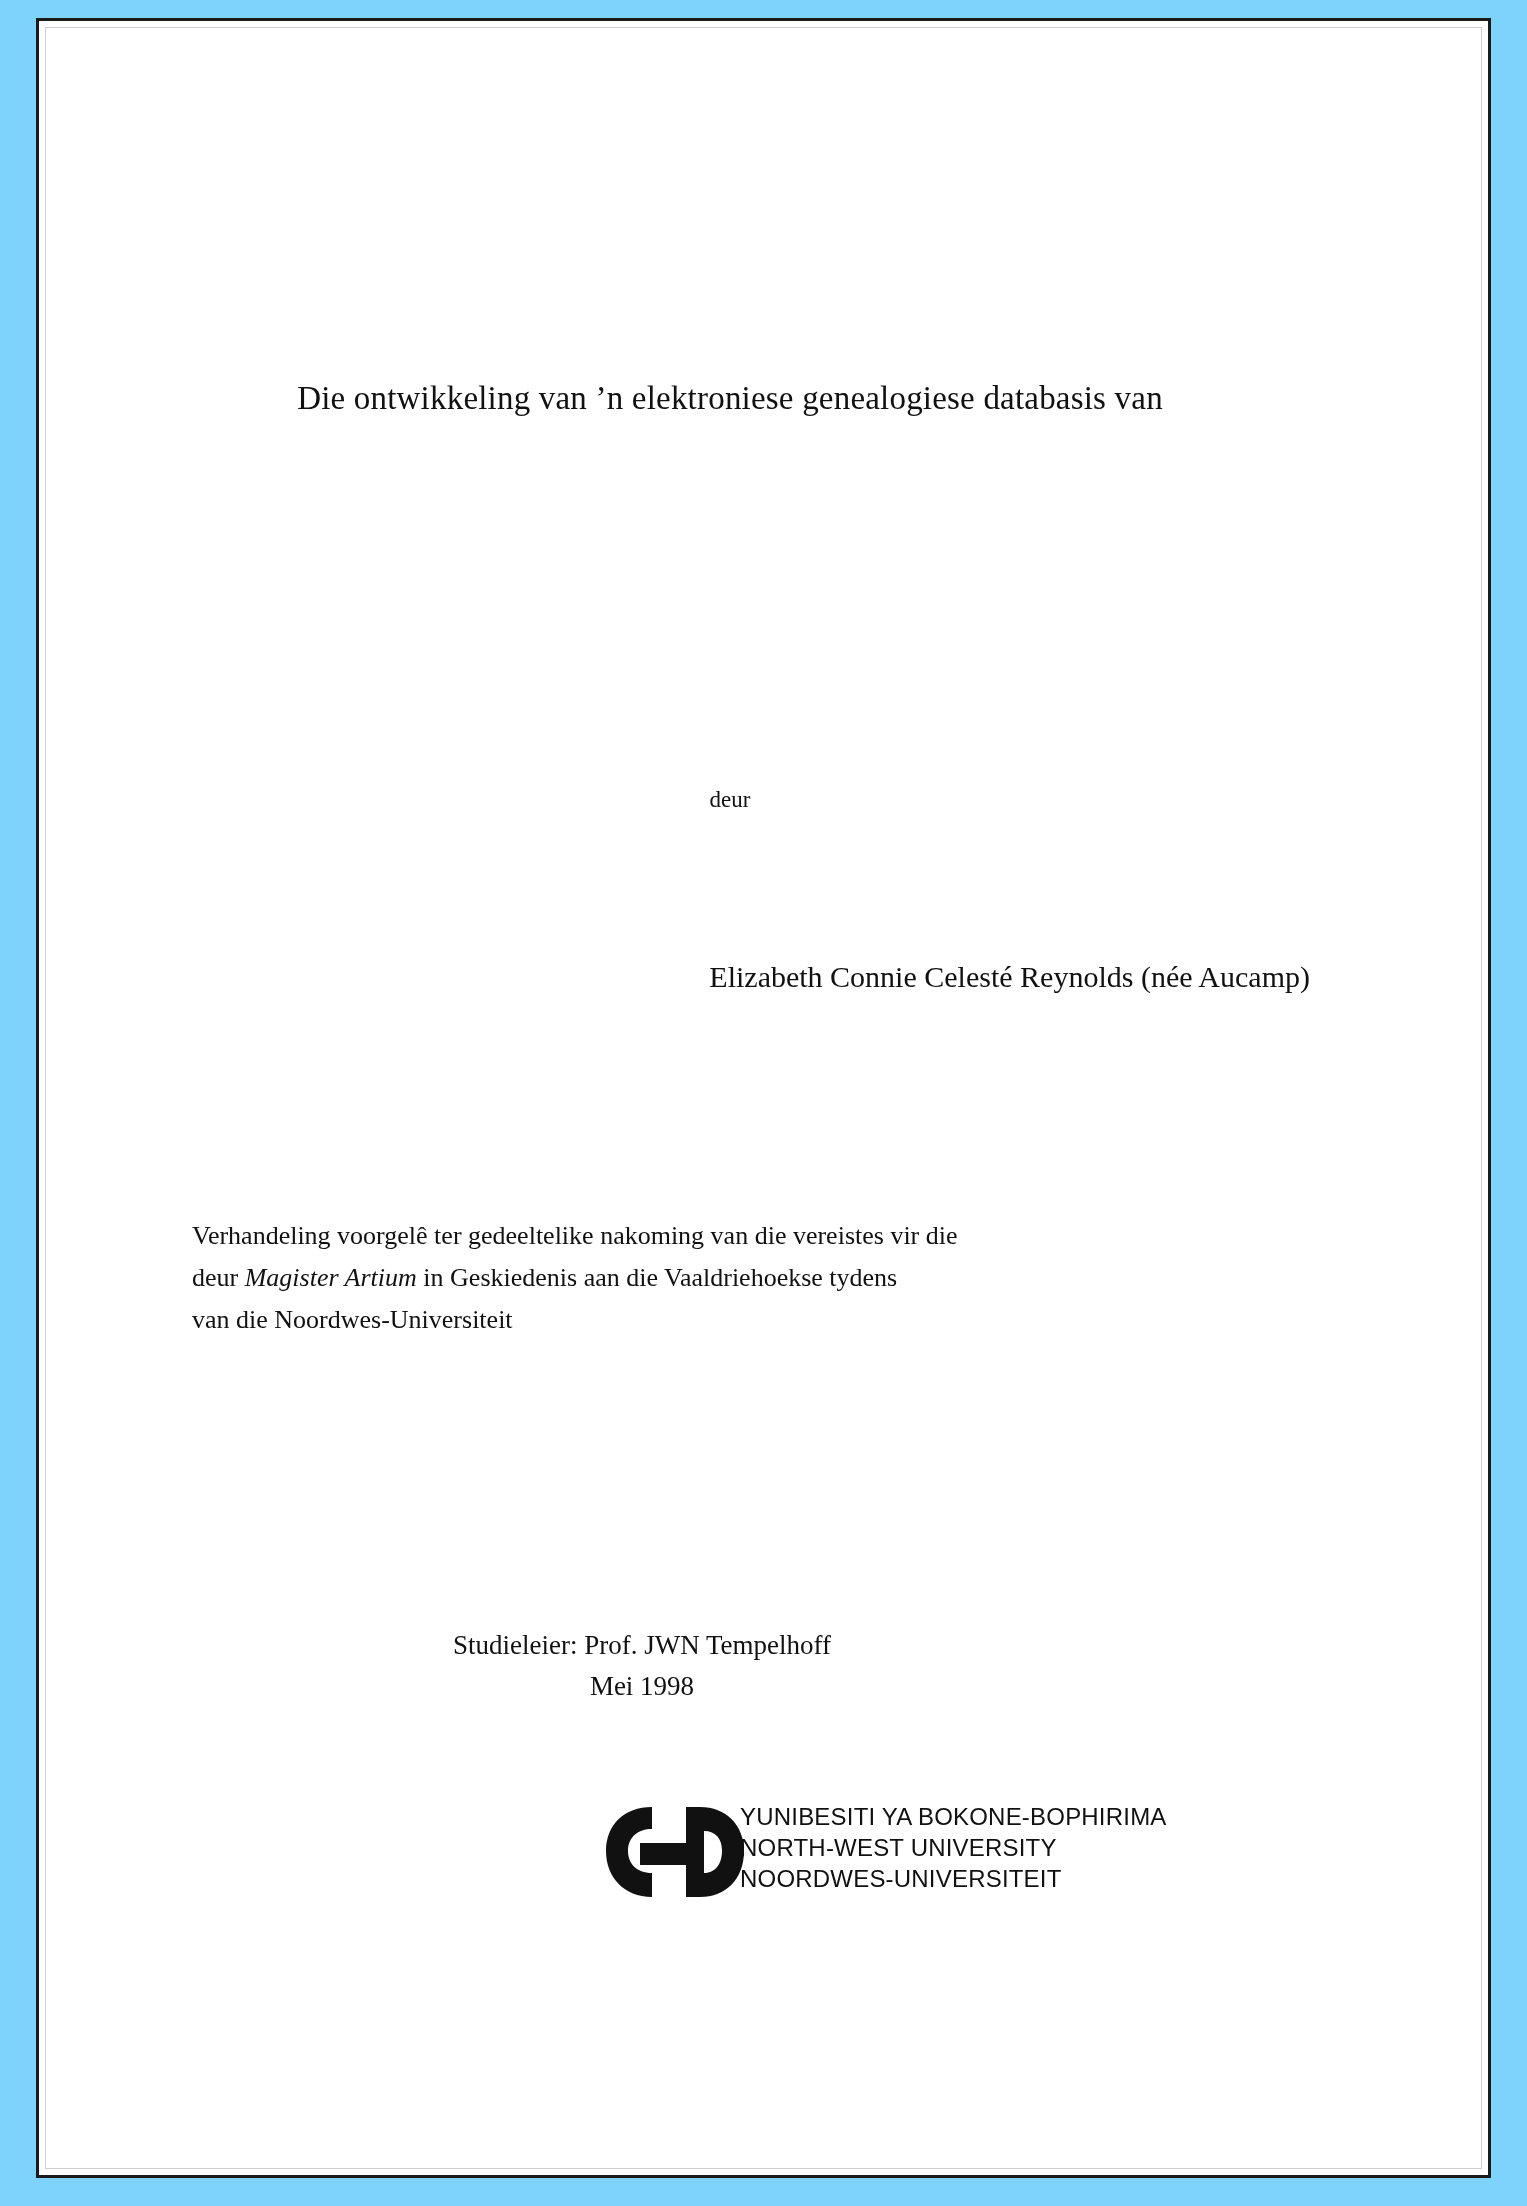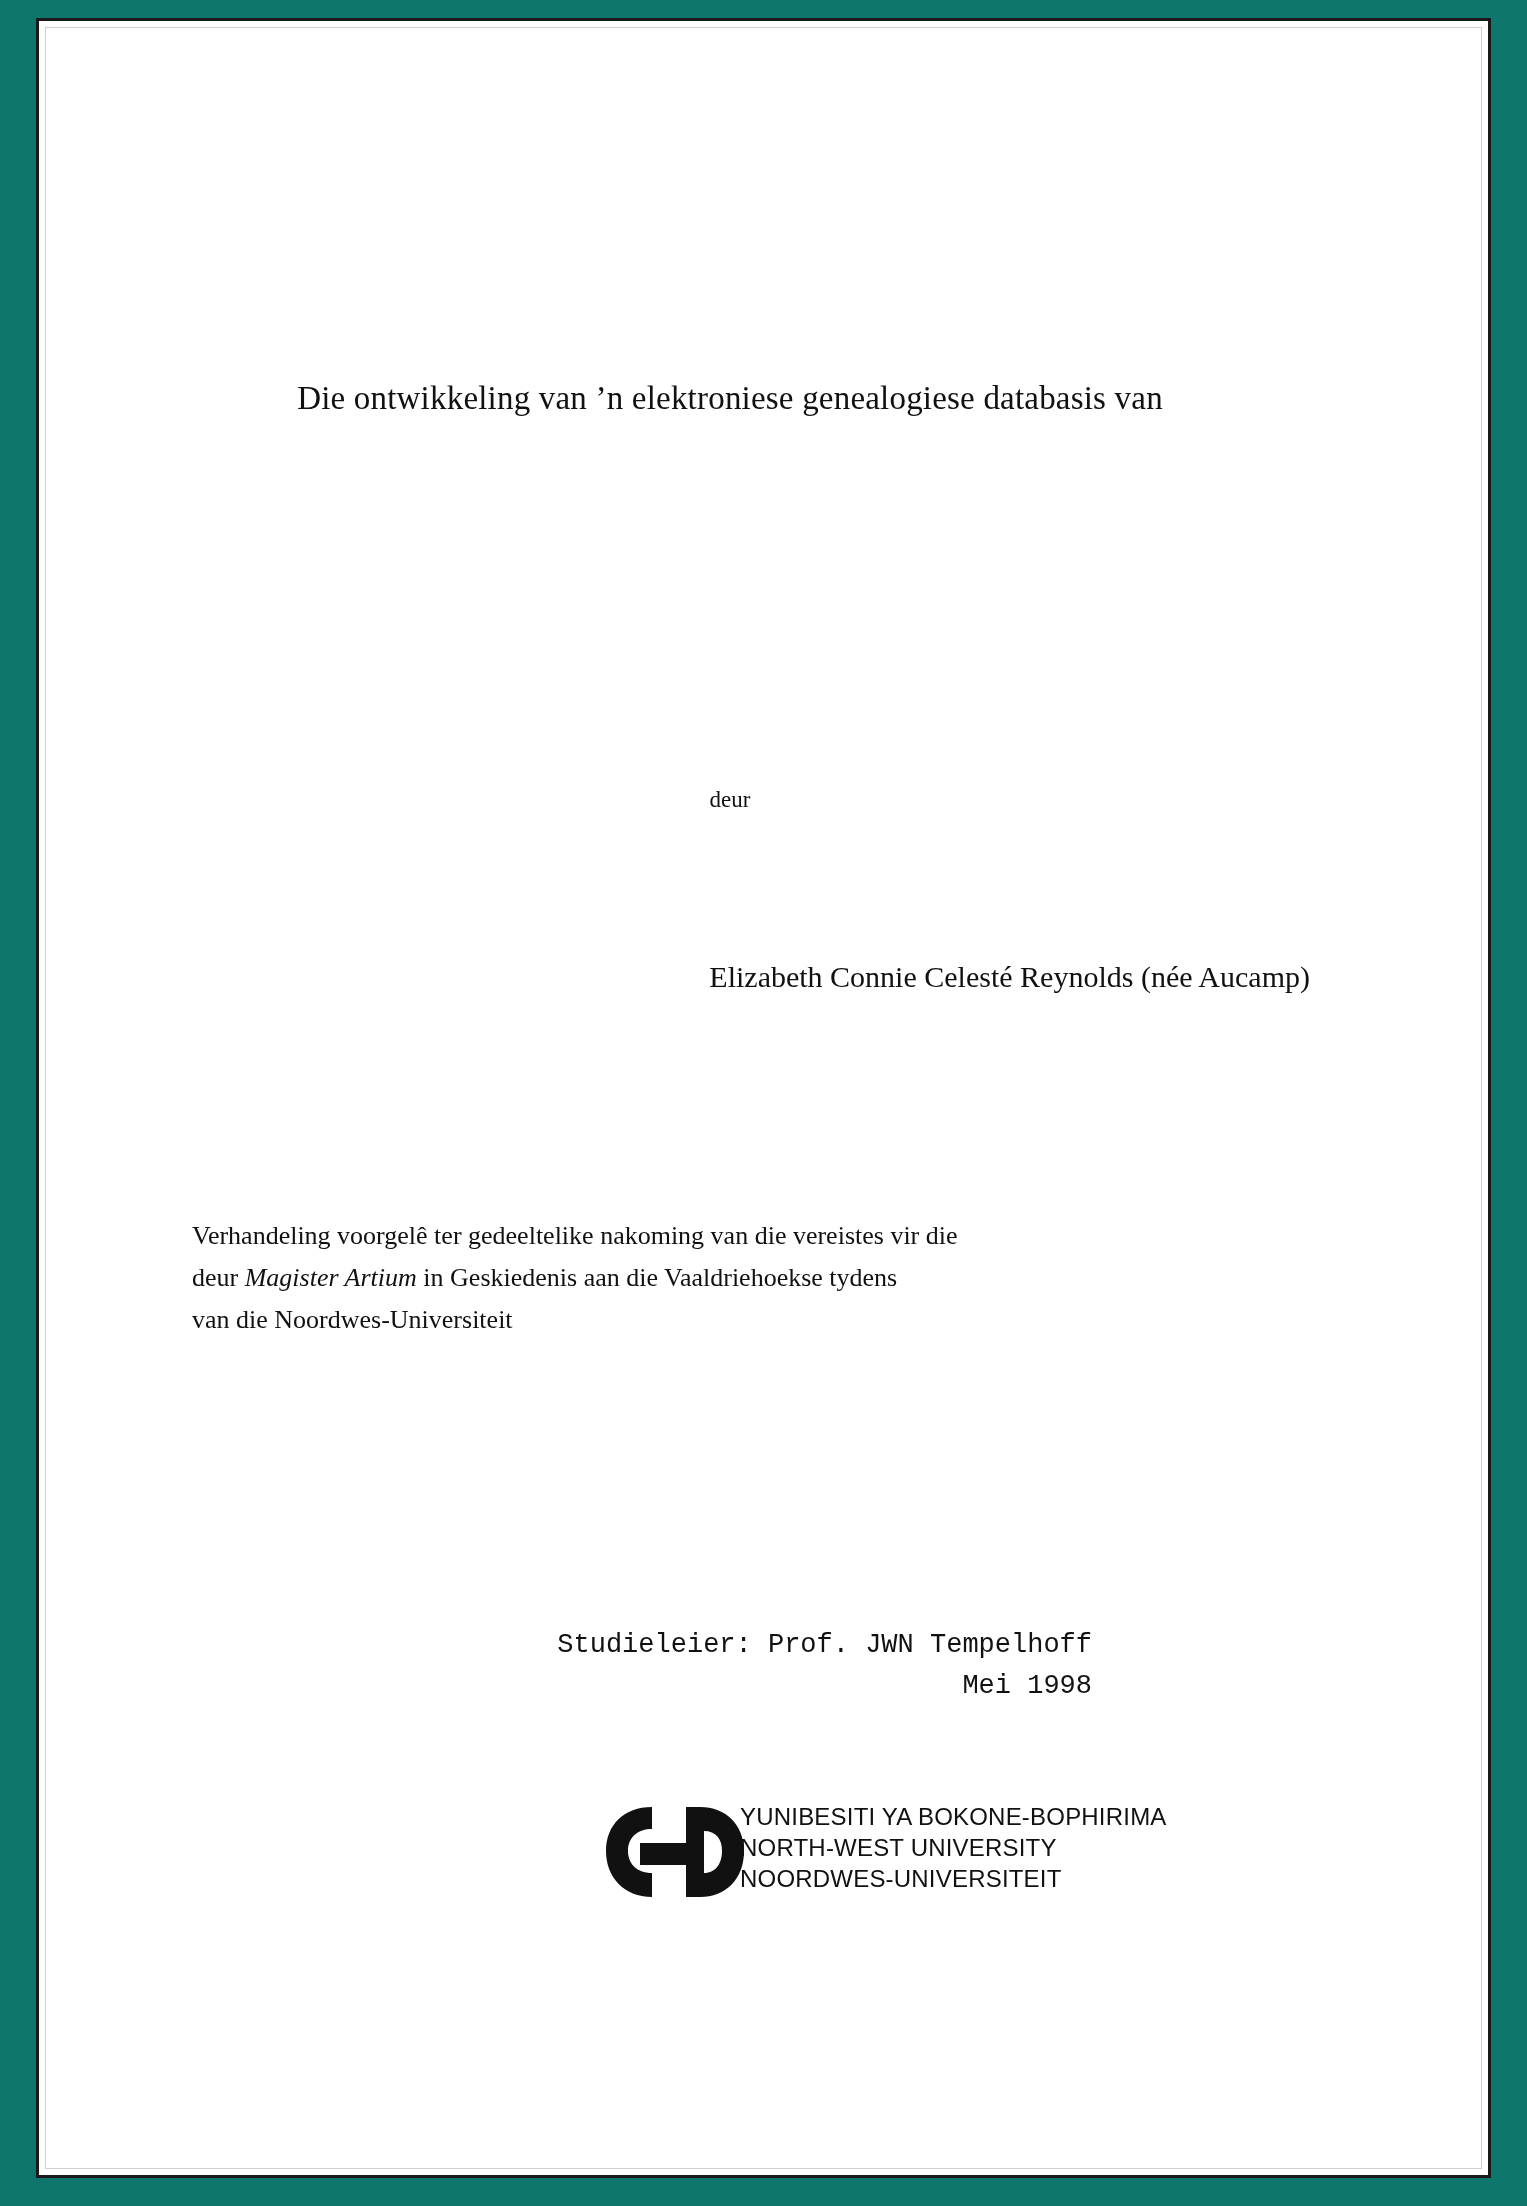"Die ontwikkeling van ’n elektroniese" .page { background: #0f766e -> #7dd3fc }
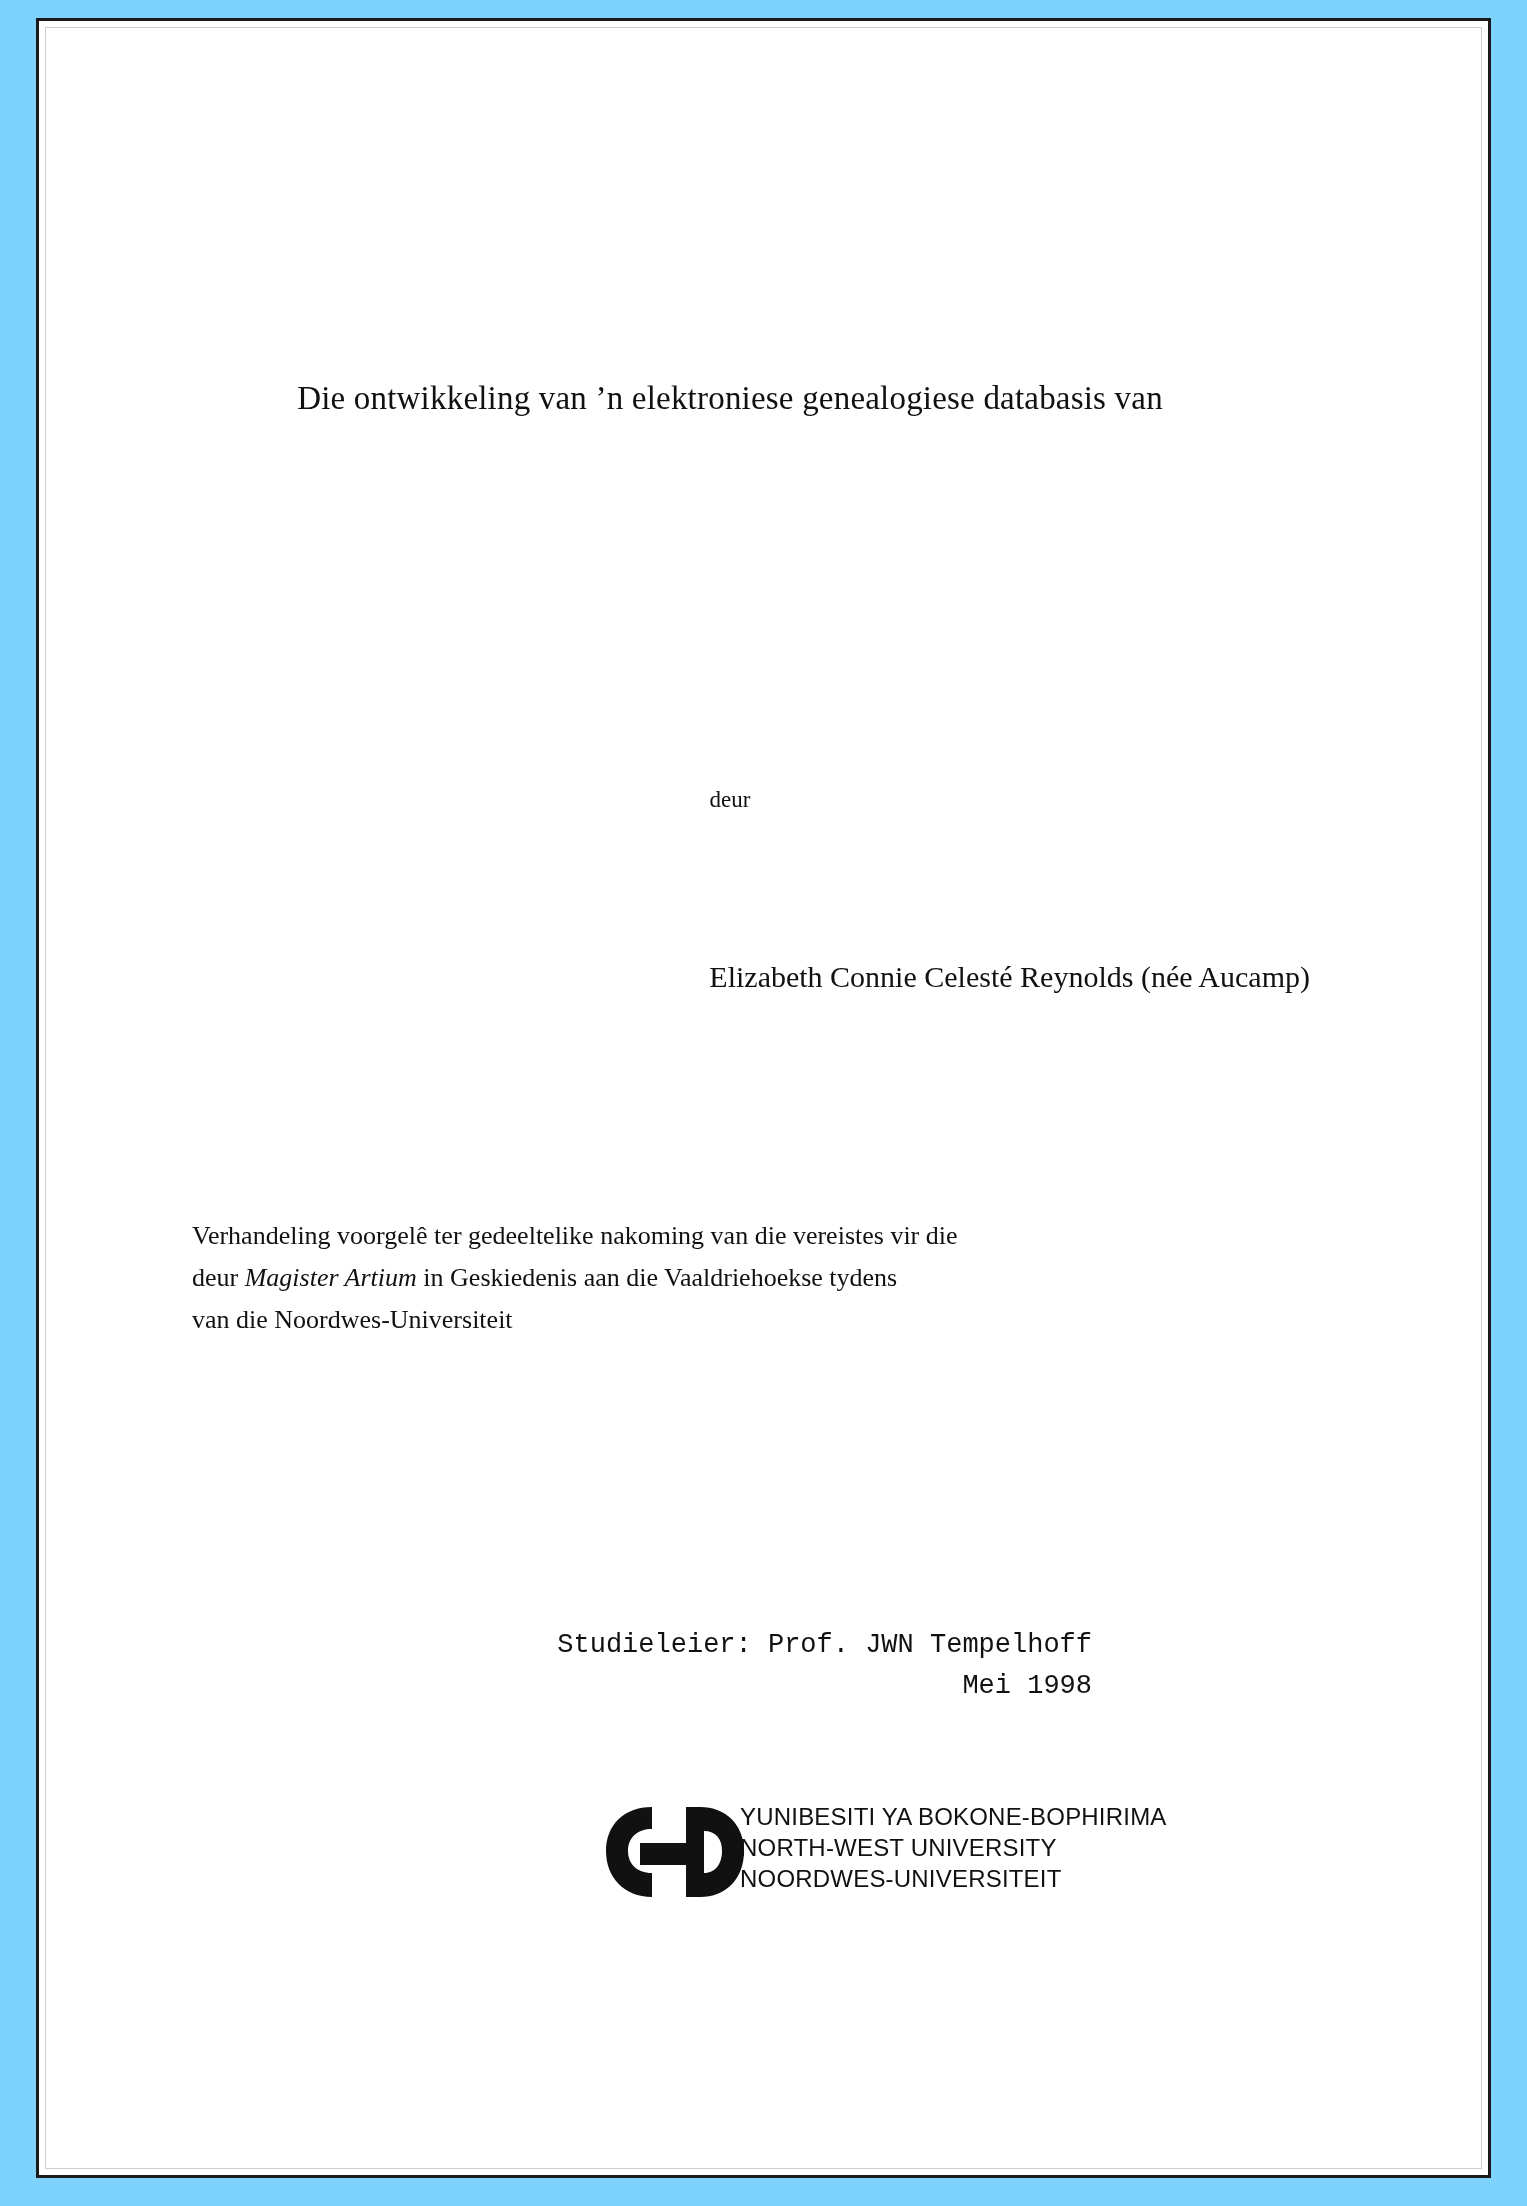"Studieleier: Prof. JWN Tempelhoff" .supervisor { font-family: Liberation Mono, monospace -> none; text-align: right -> center }
